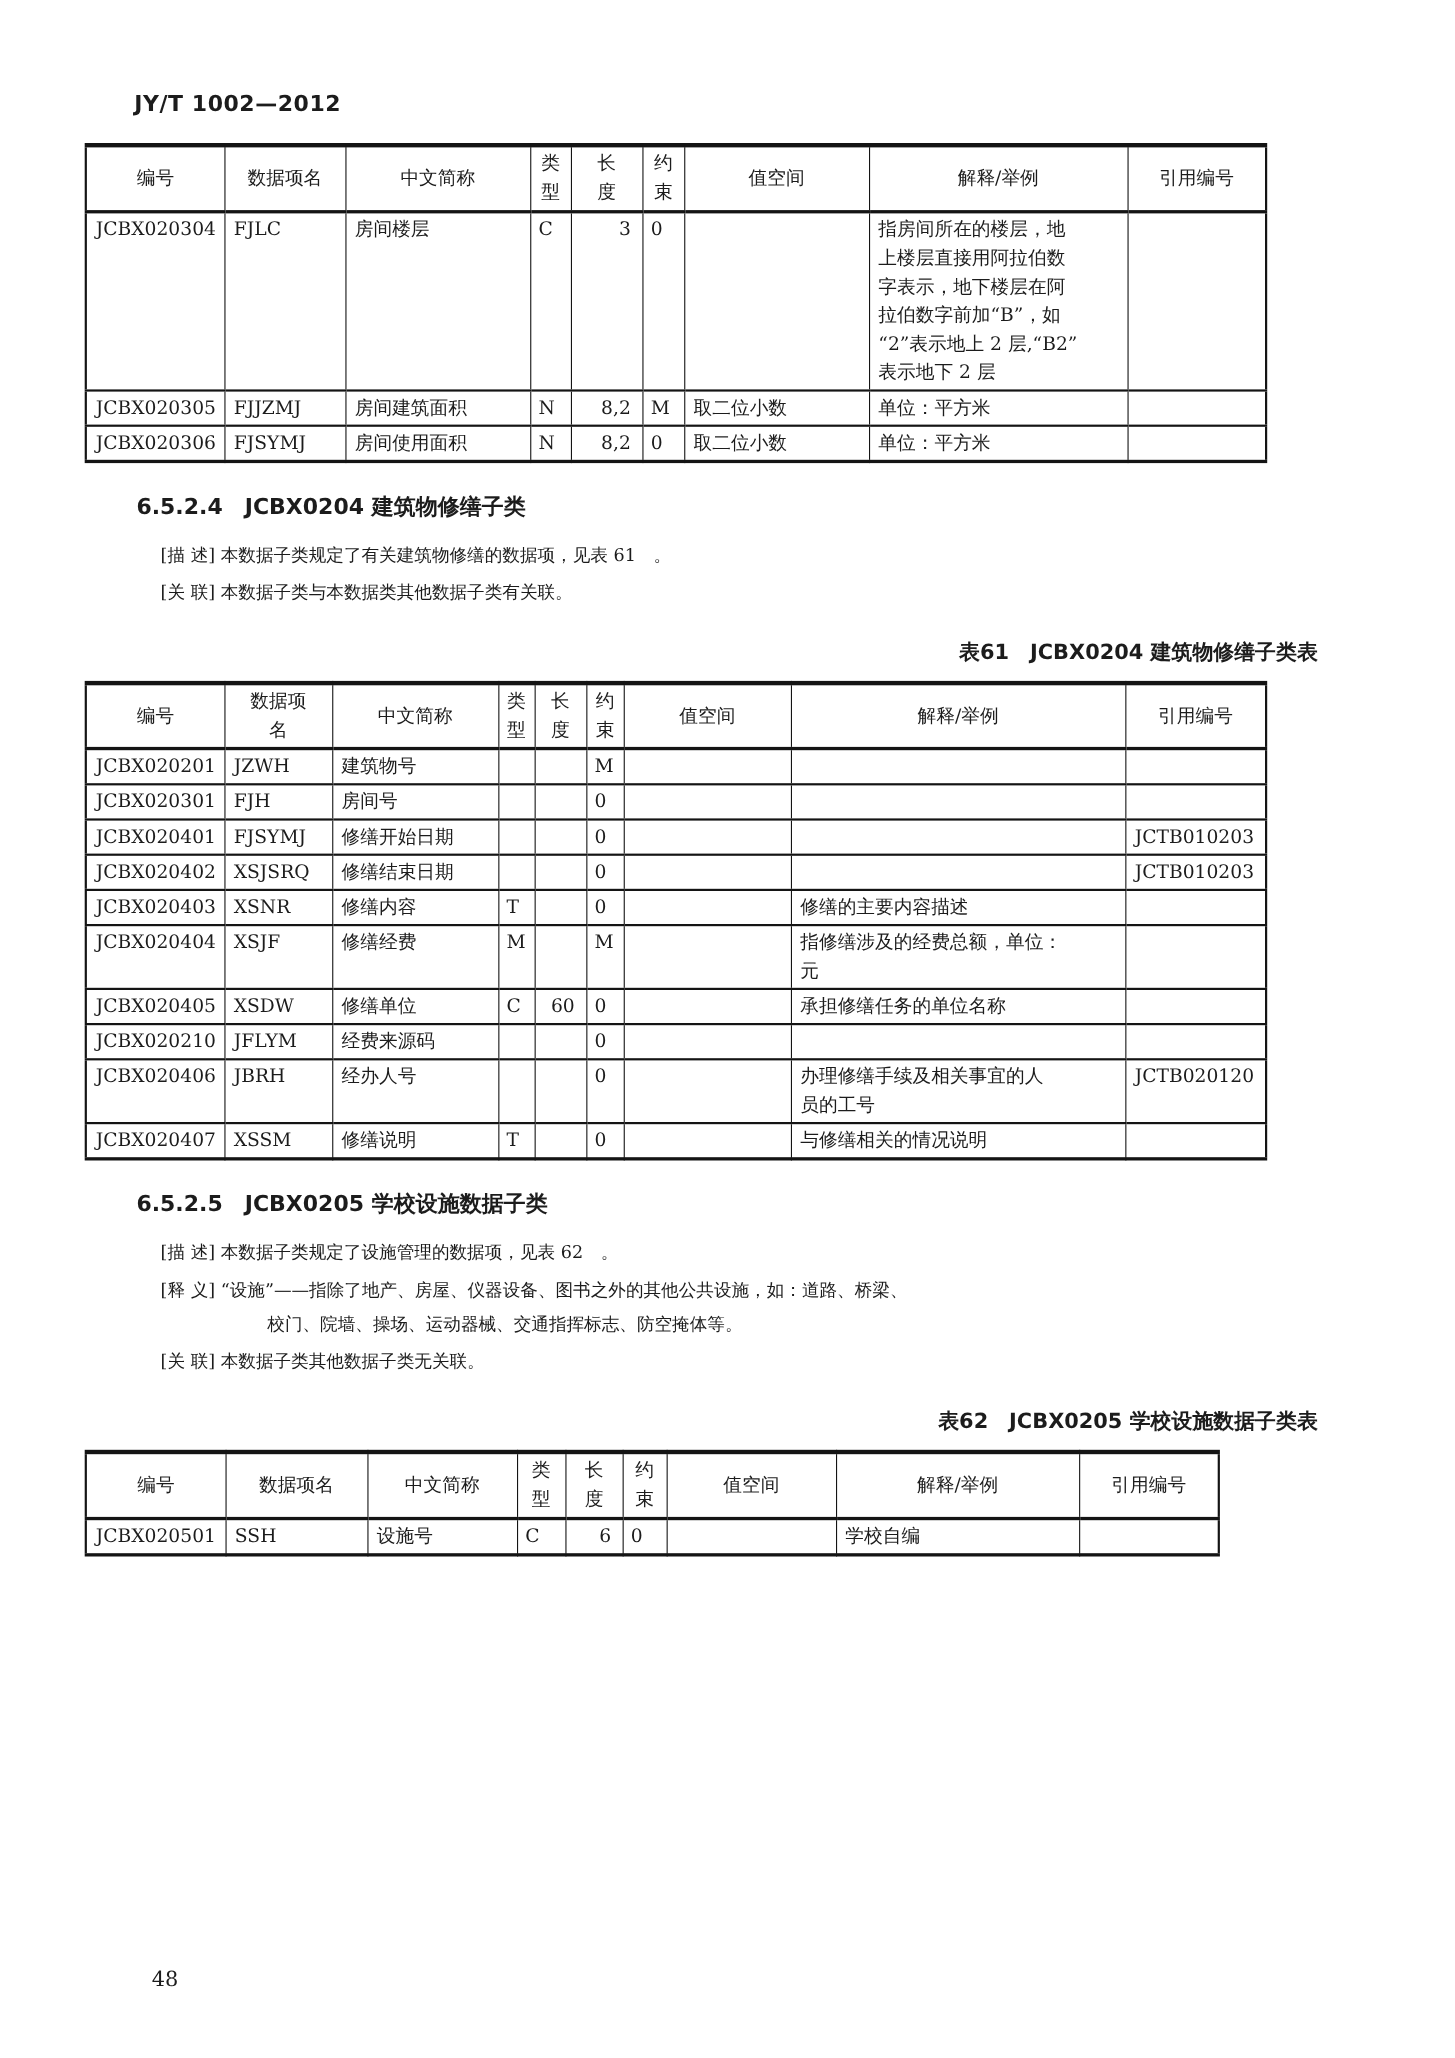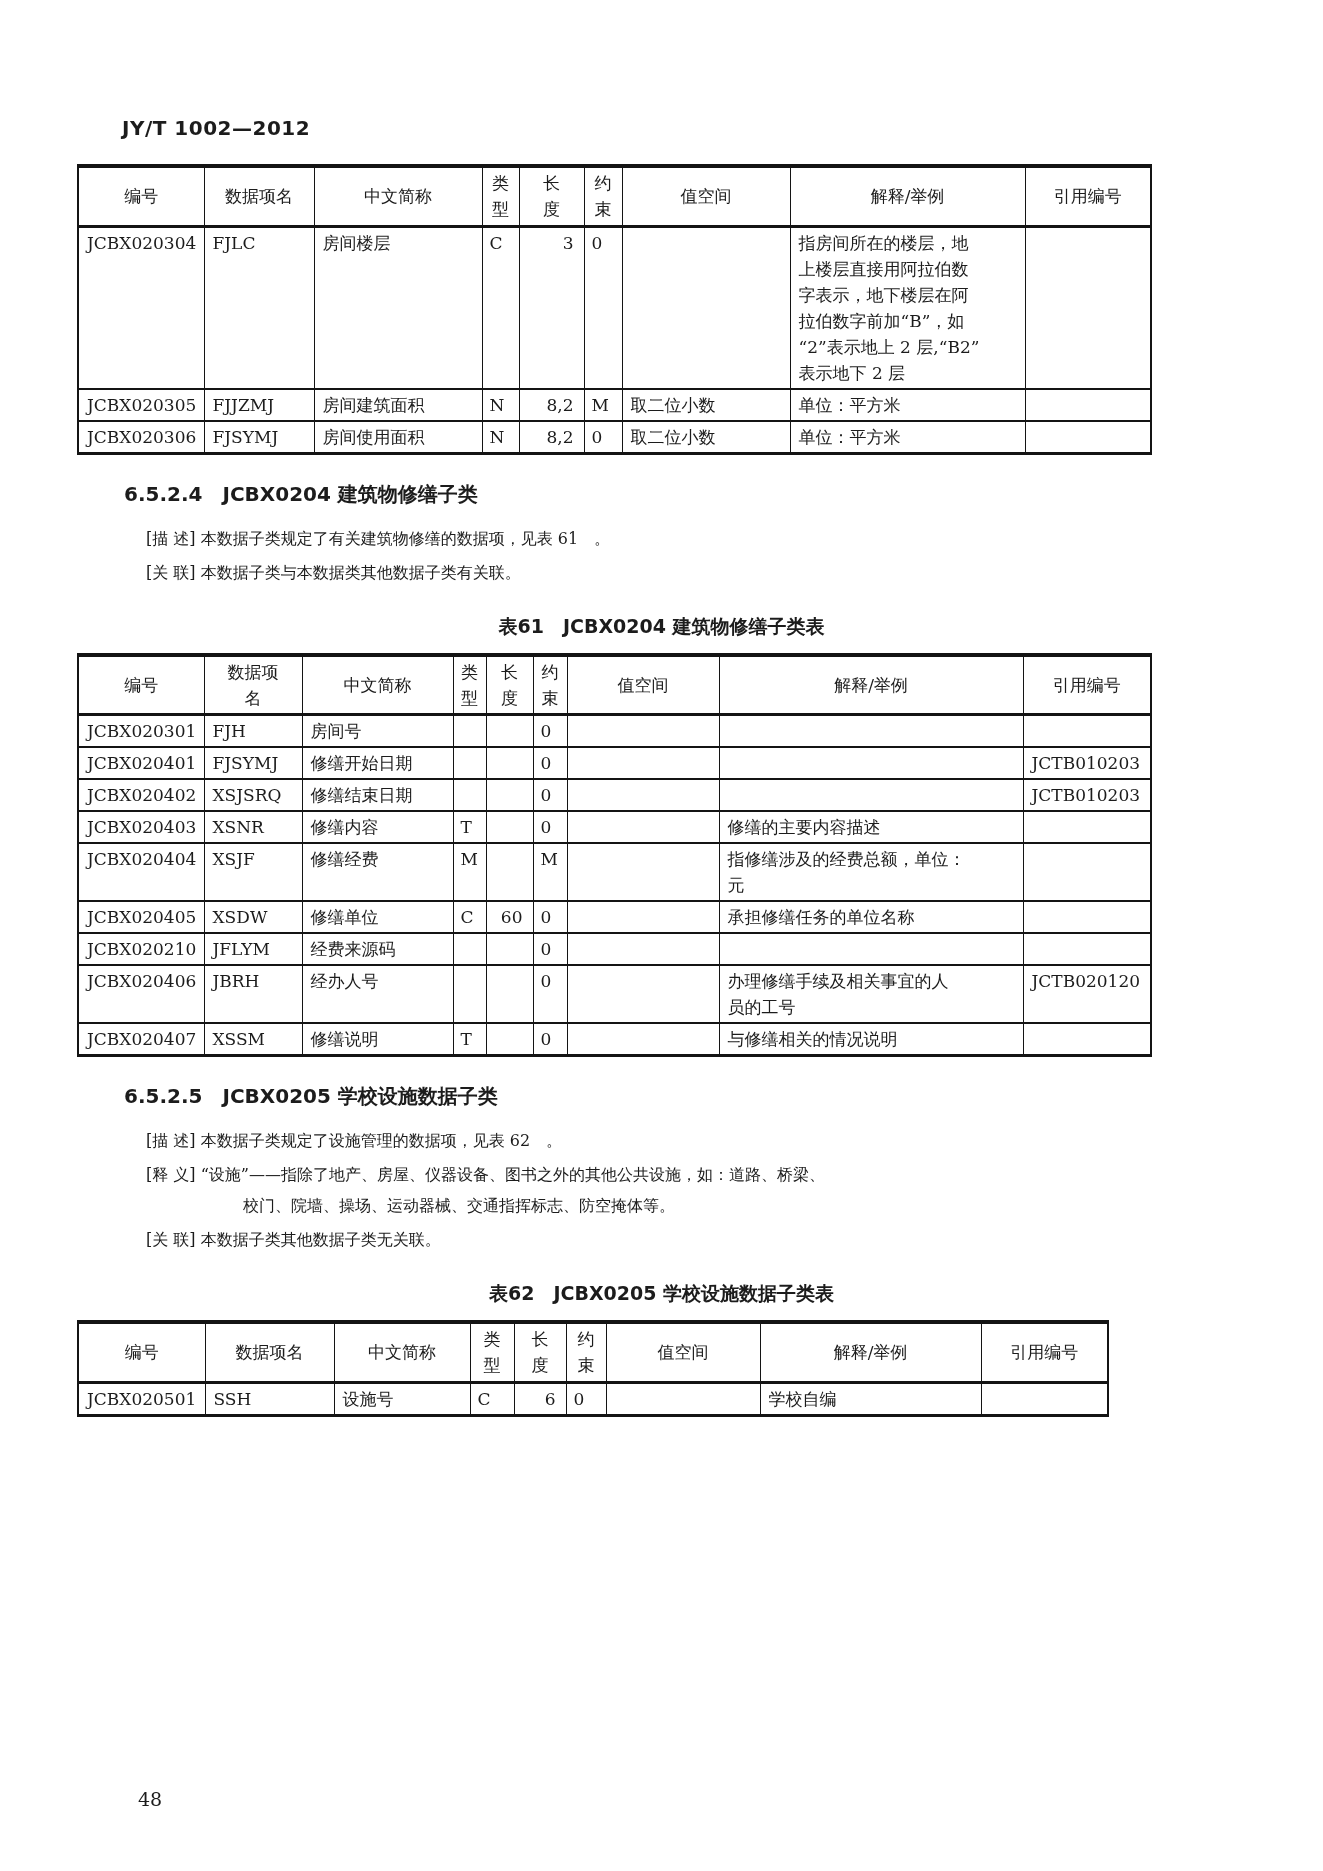"JY/T 1002—2012" .doc-header { padding-top: 116px -> 82px }
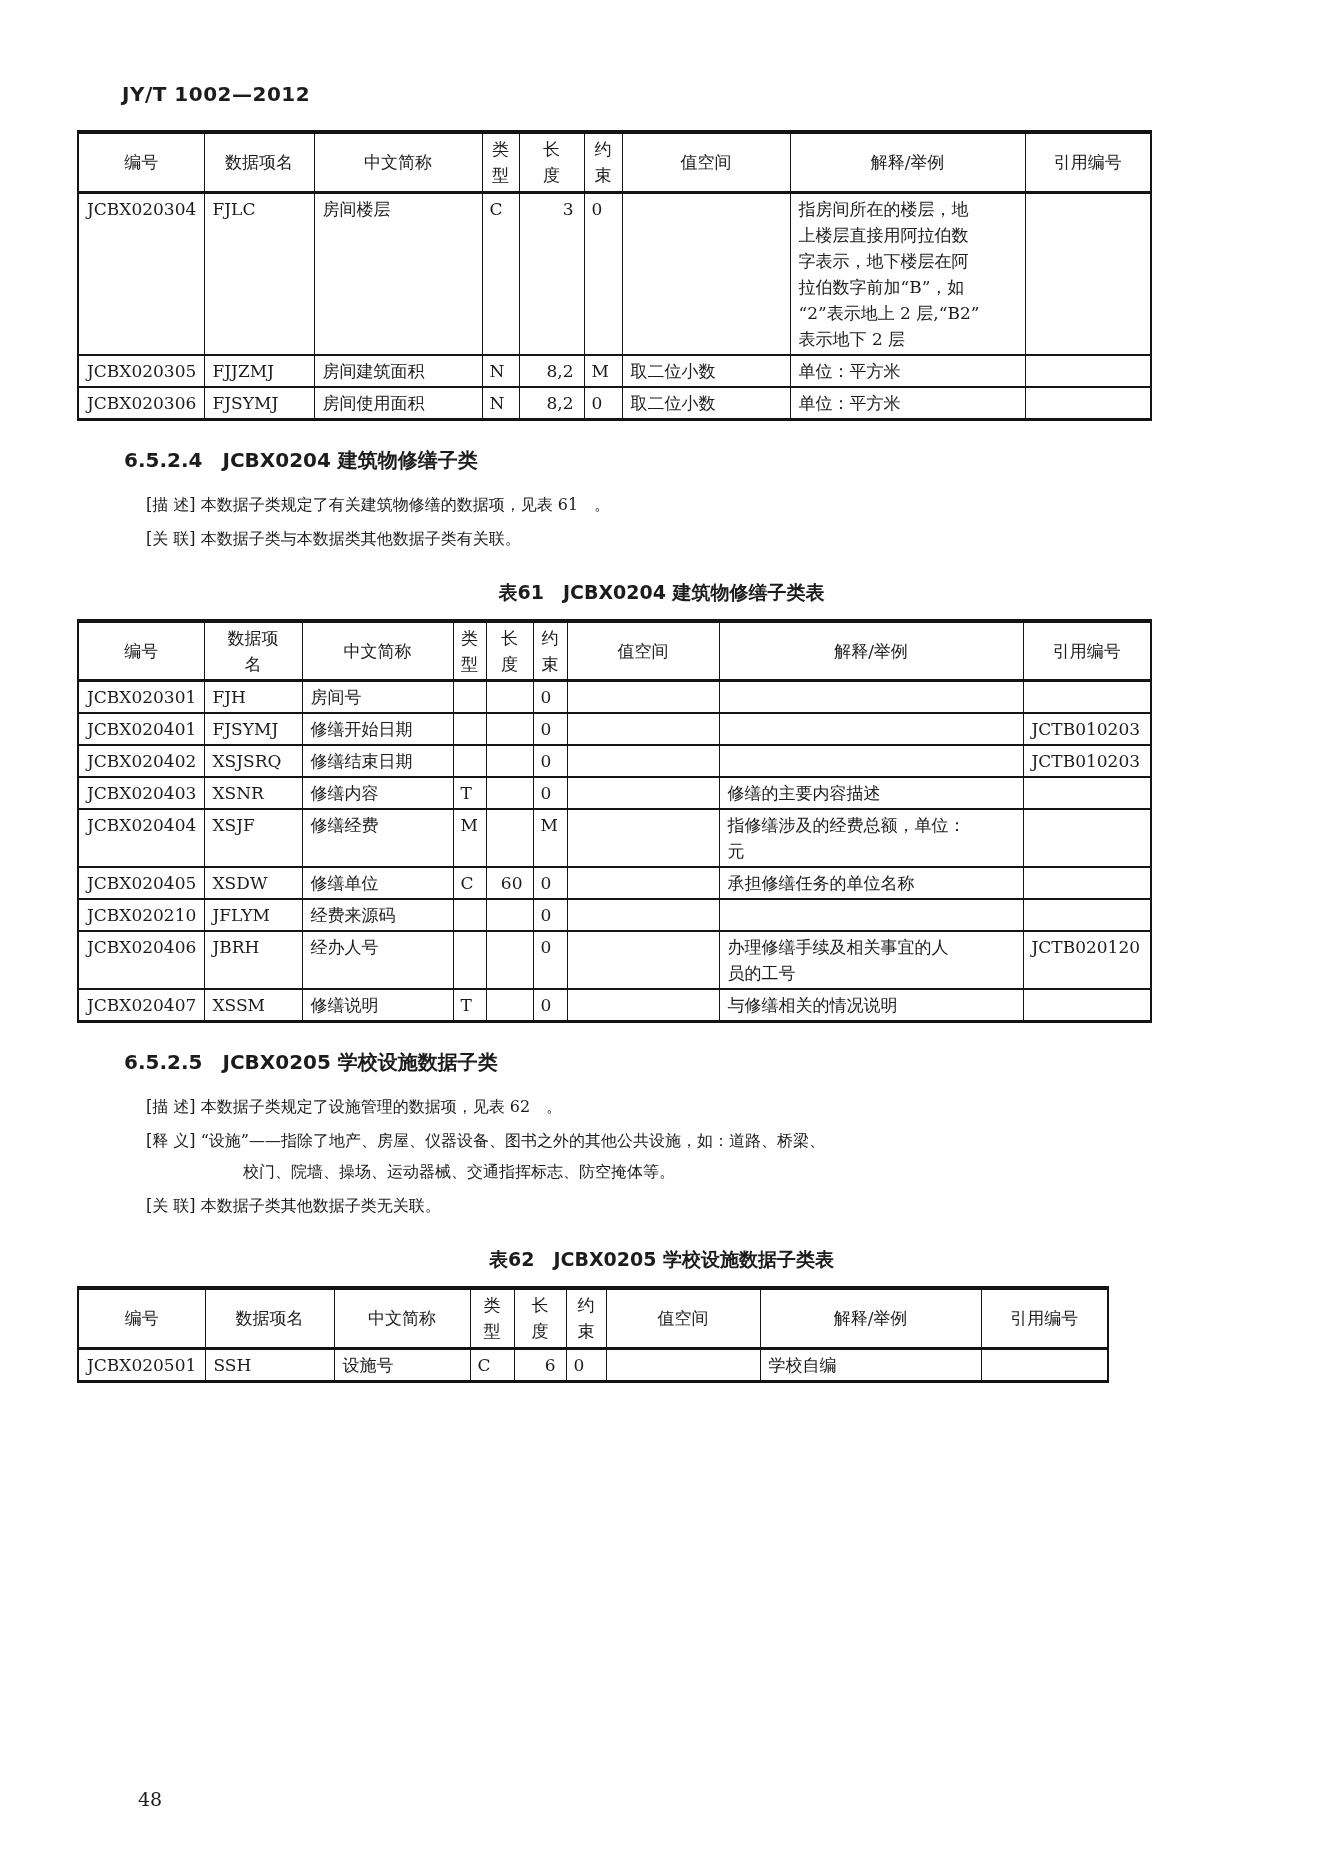"表61 JCBX0204 建筑物修缮子类表" .table-caption { text-align: center -> right }
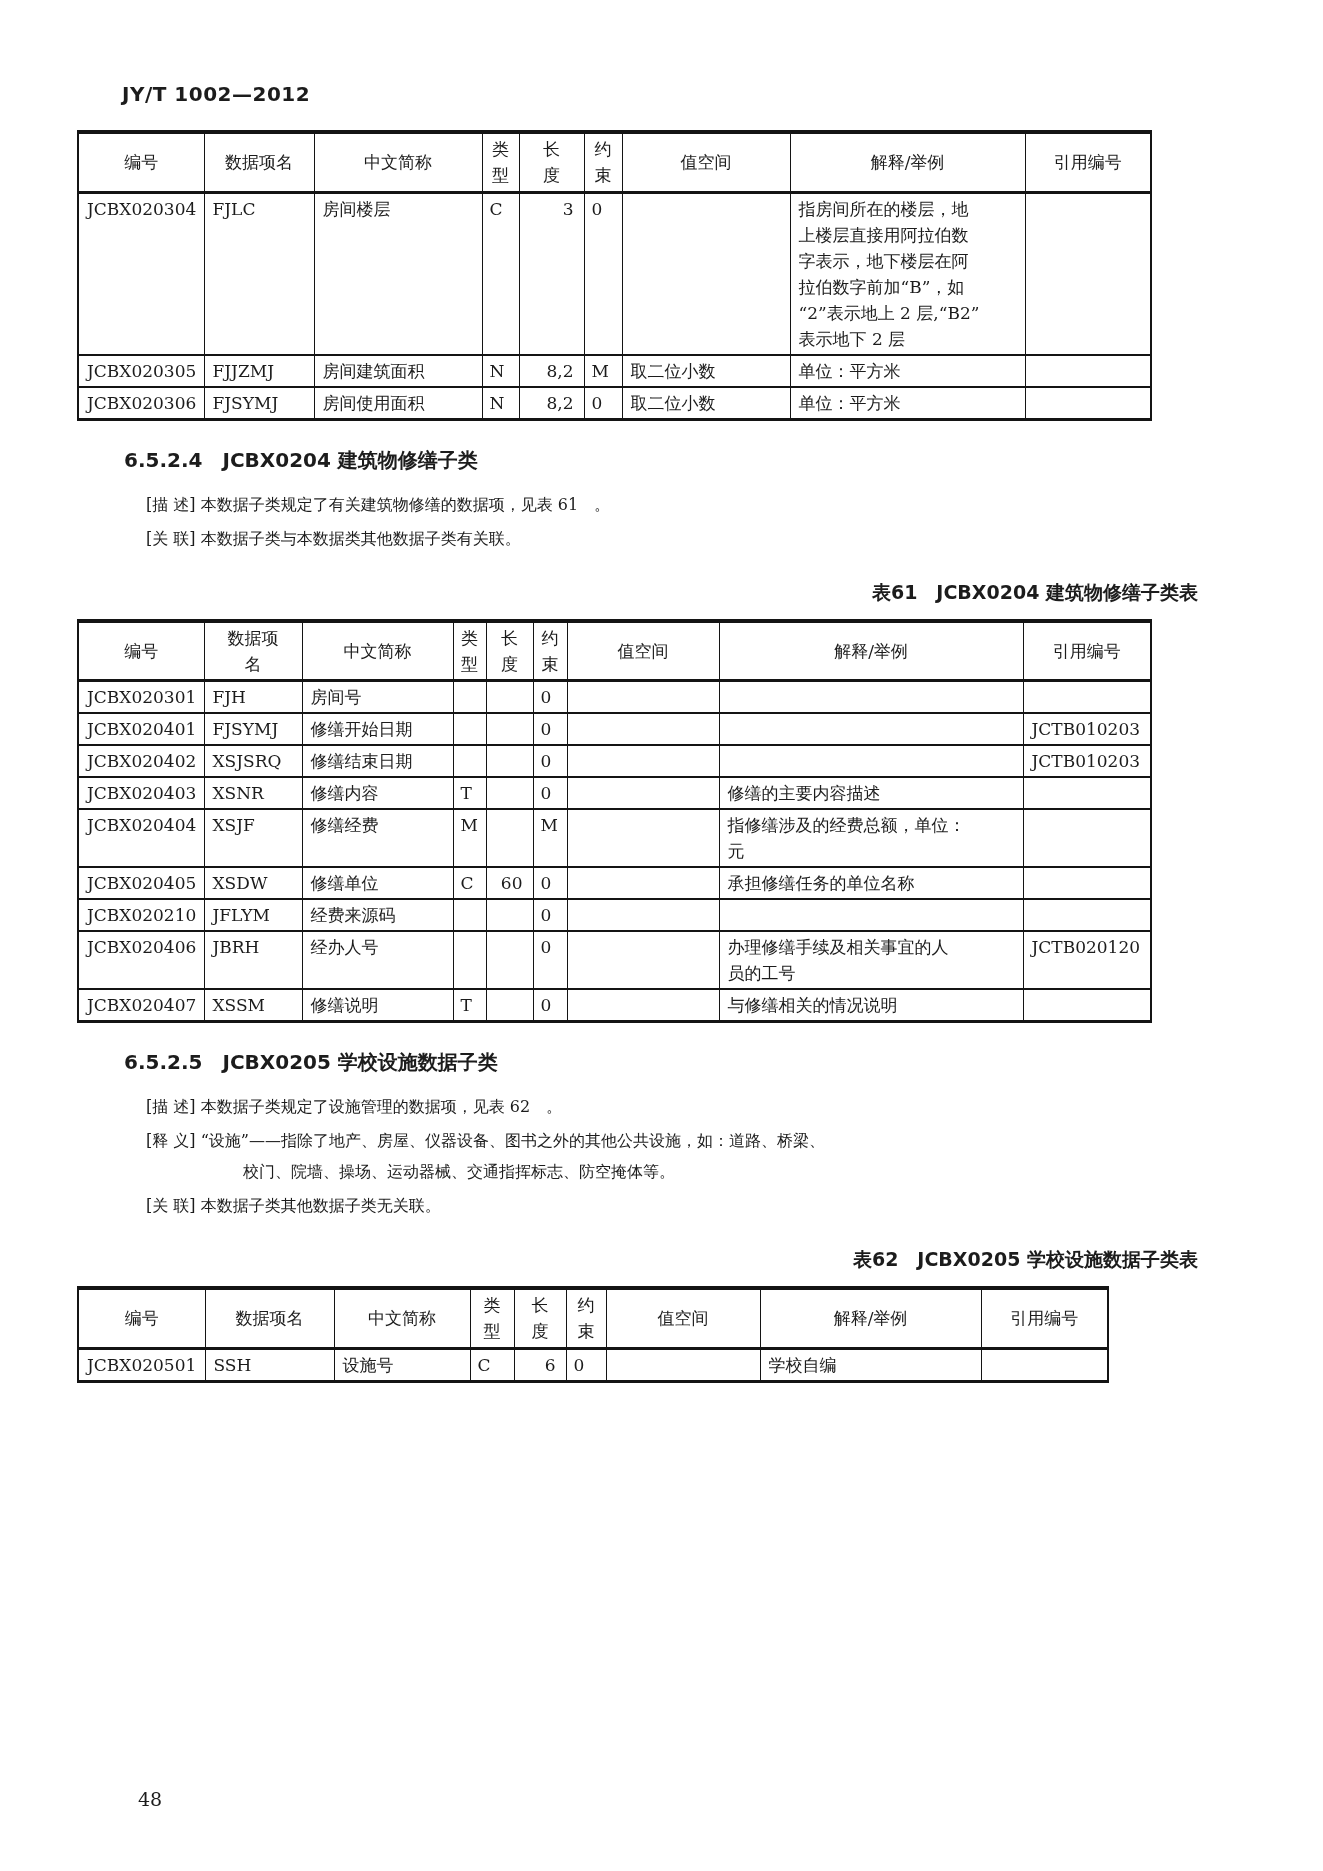"JCBX020201" tr { html: none -> <tr> <td>JCBX020201</td> <td>JZWH</td> <td>建筑物号</td> <td></td> <td></td> <td>M</td> <td></td> <td></td> <td></td> </tr> }
